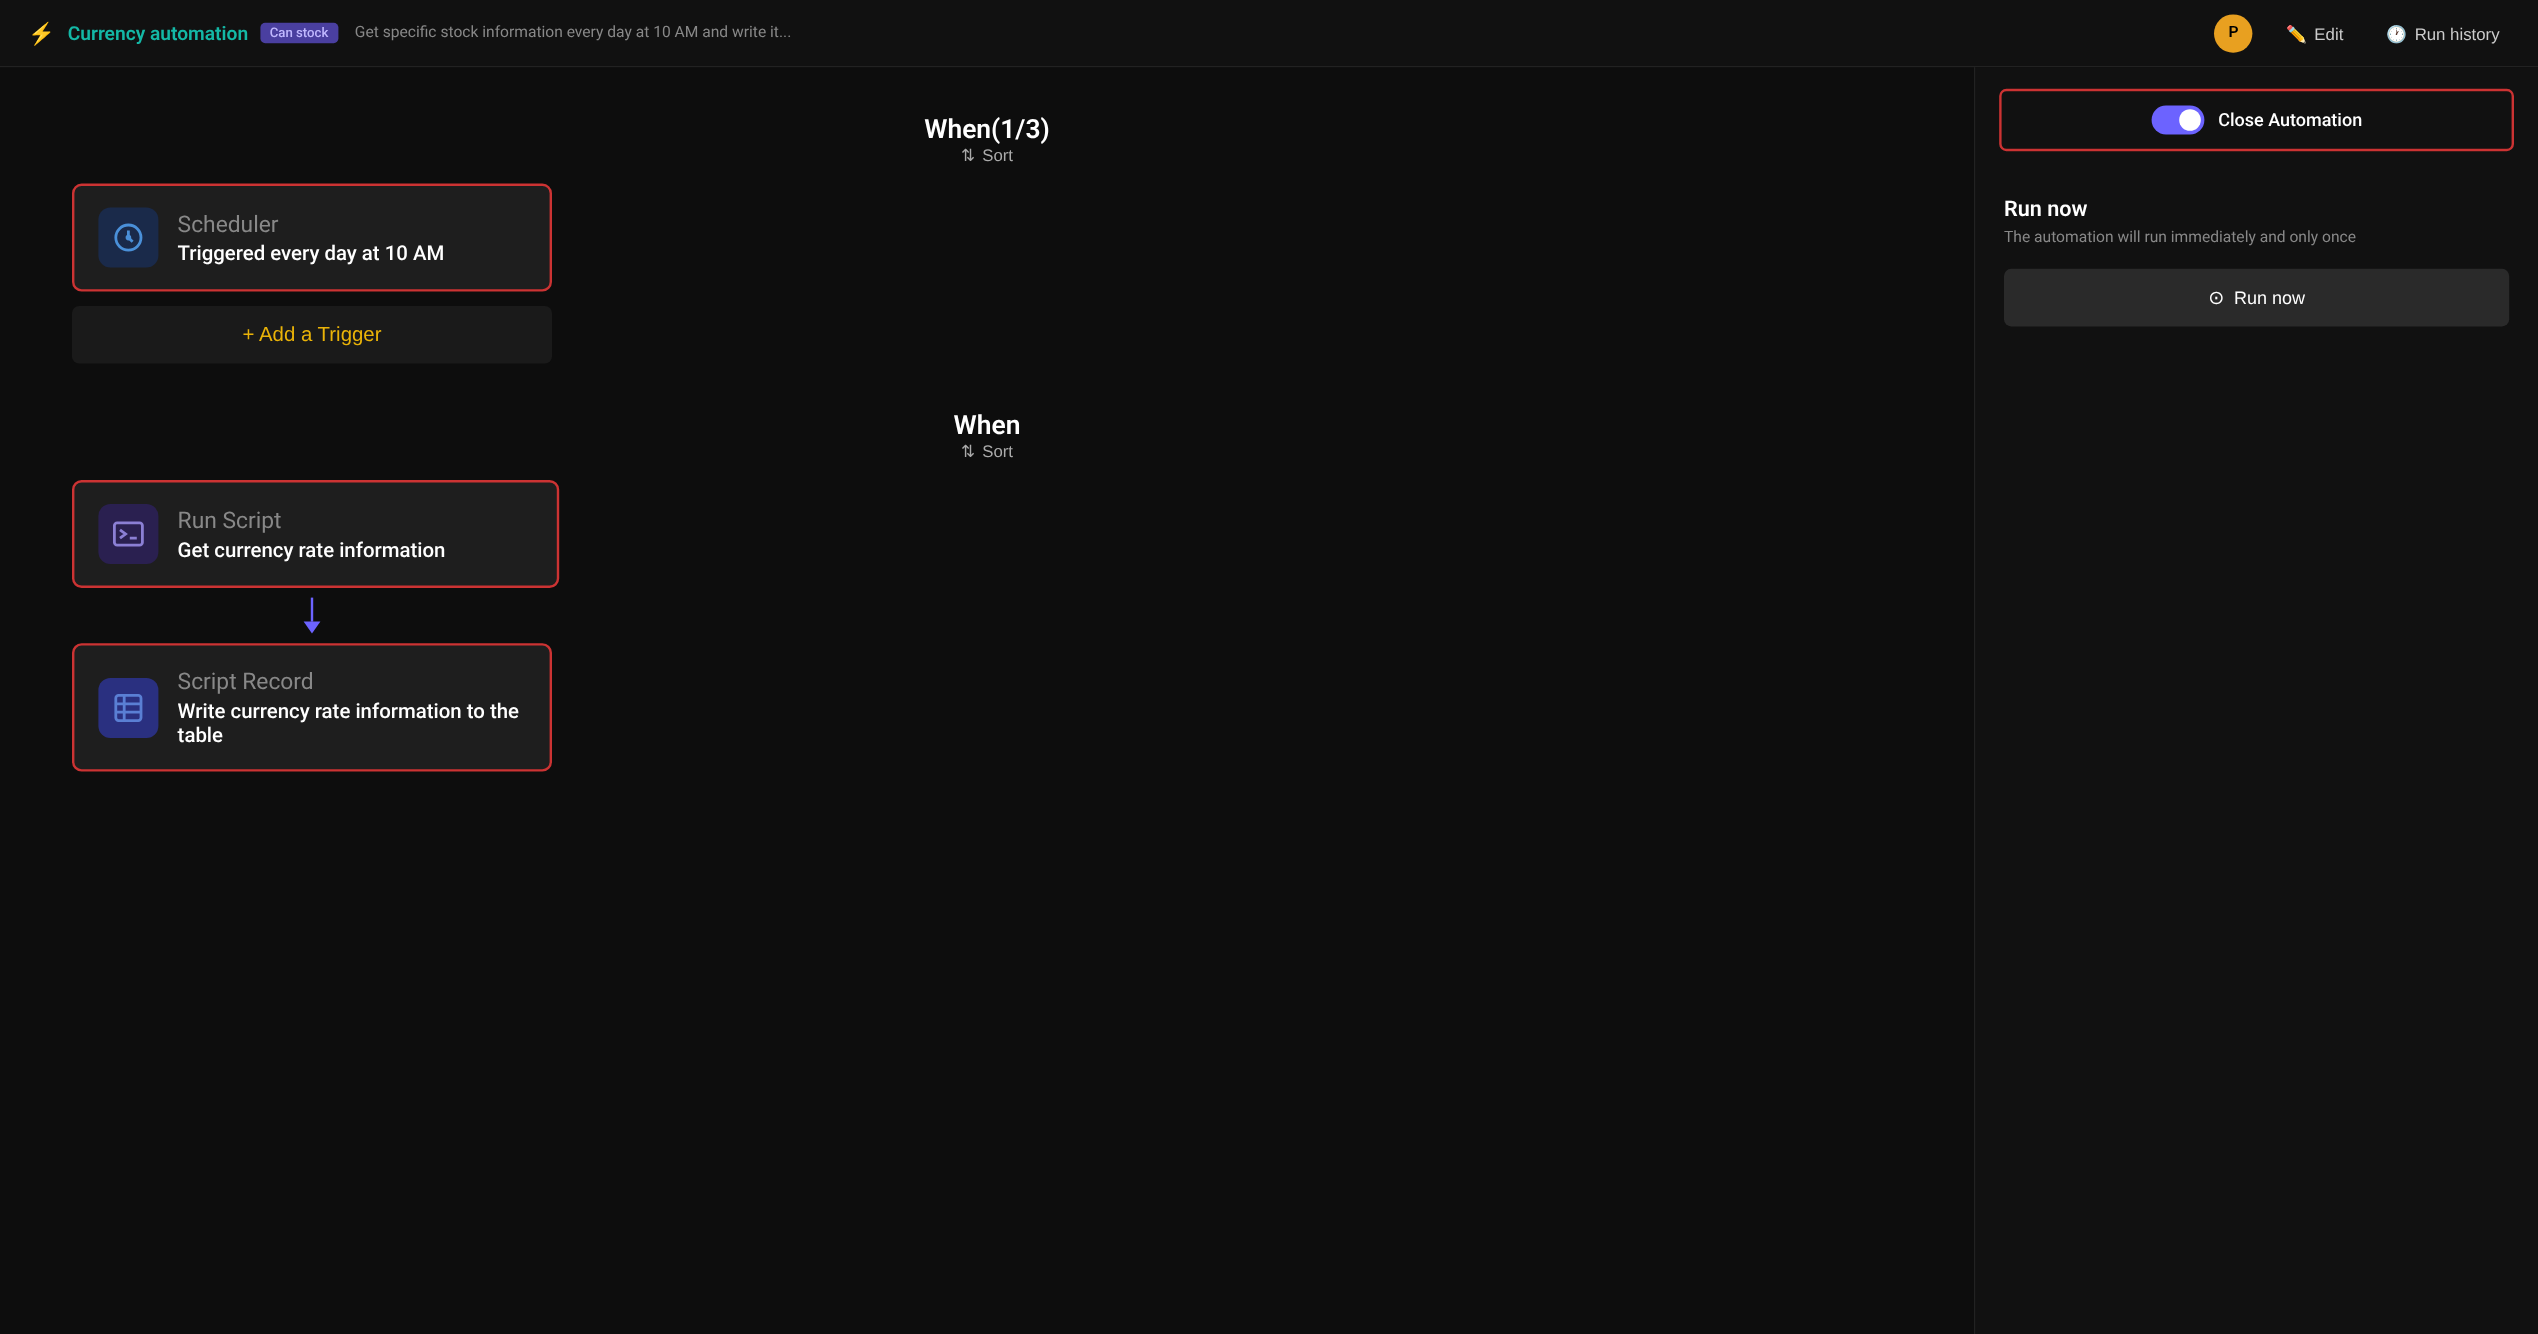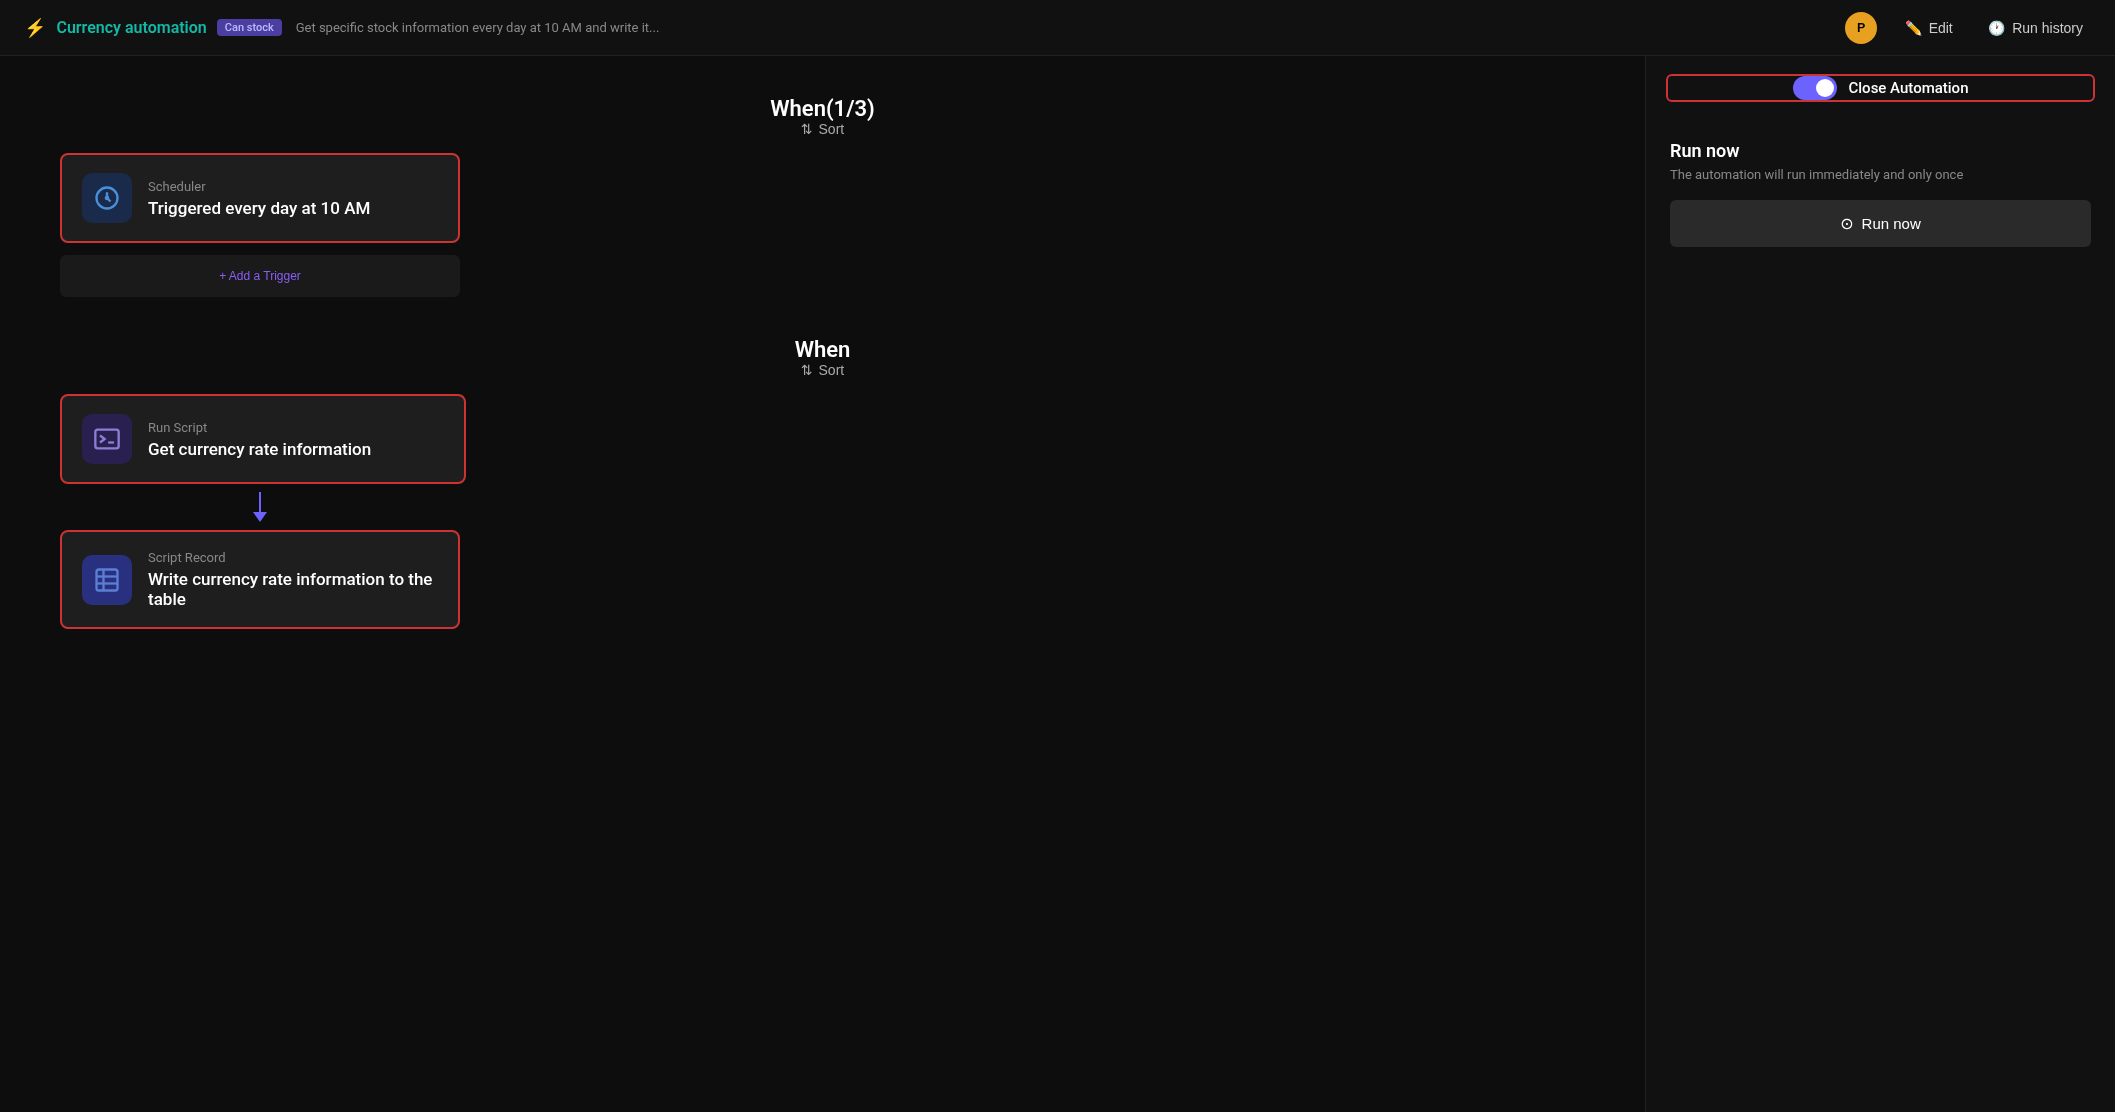"Close Automation" .close-automation-bar { padding: 0 20px -> 12px 20px }
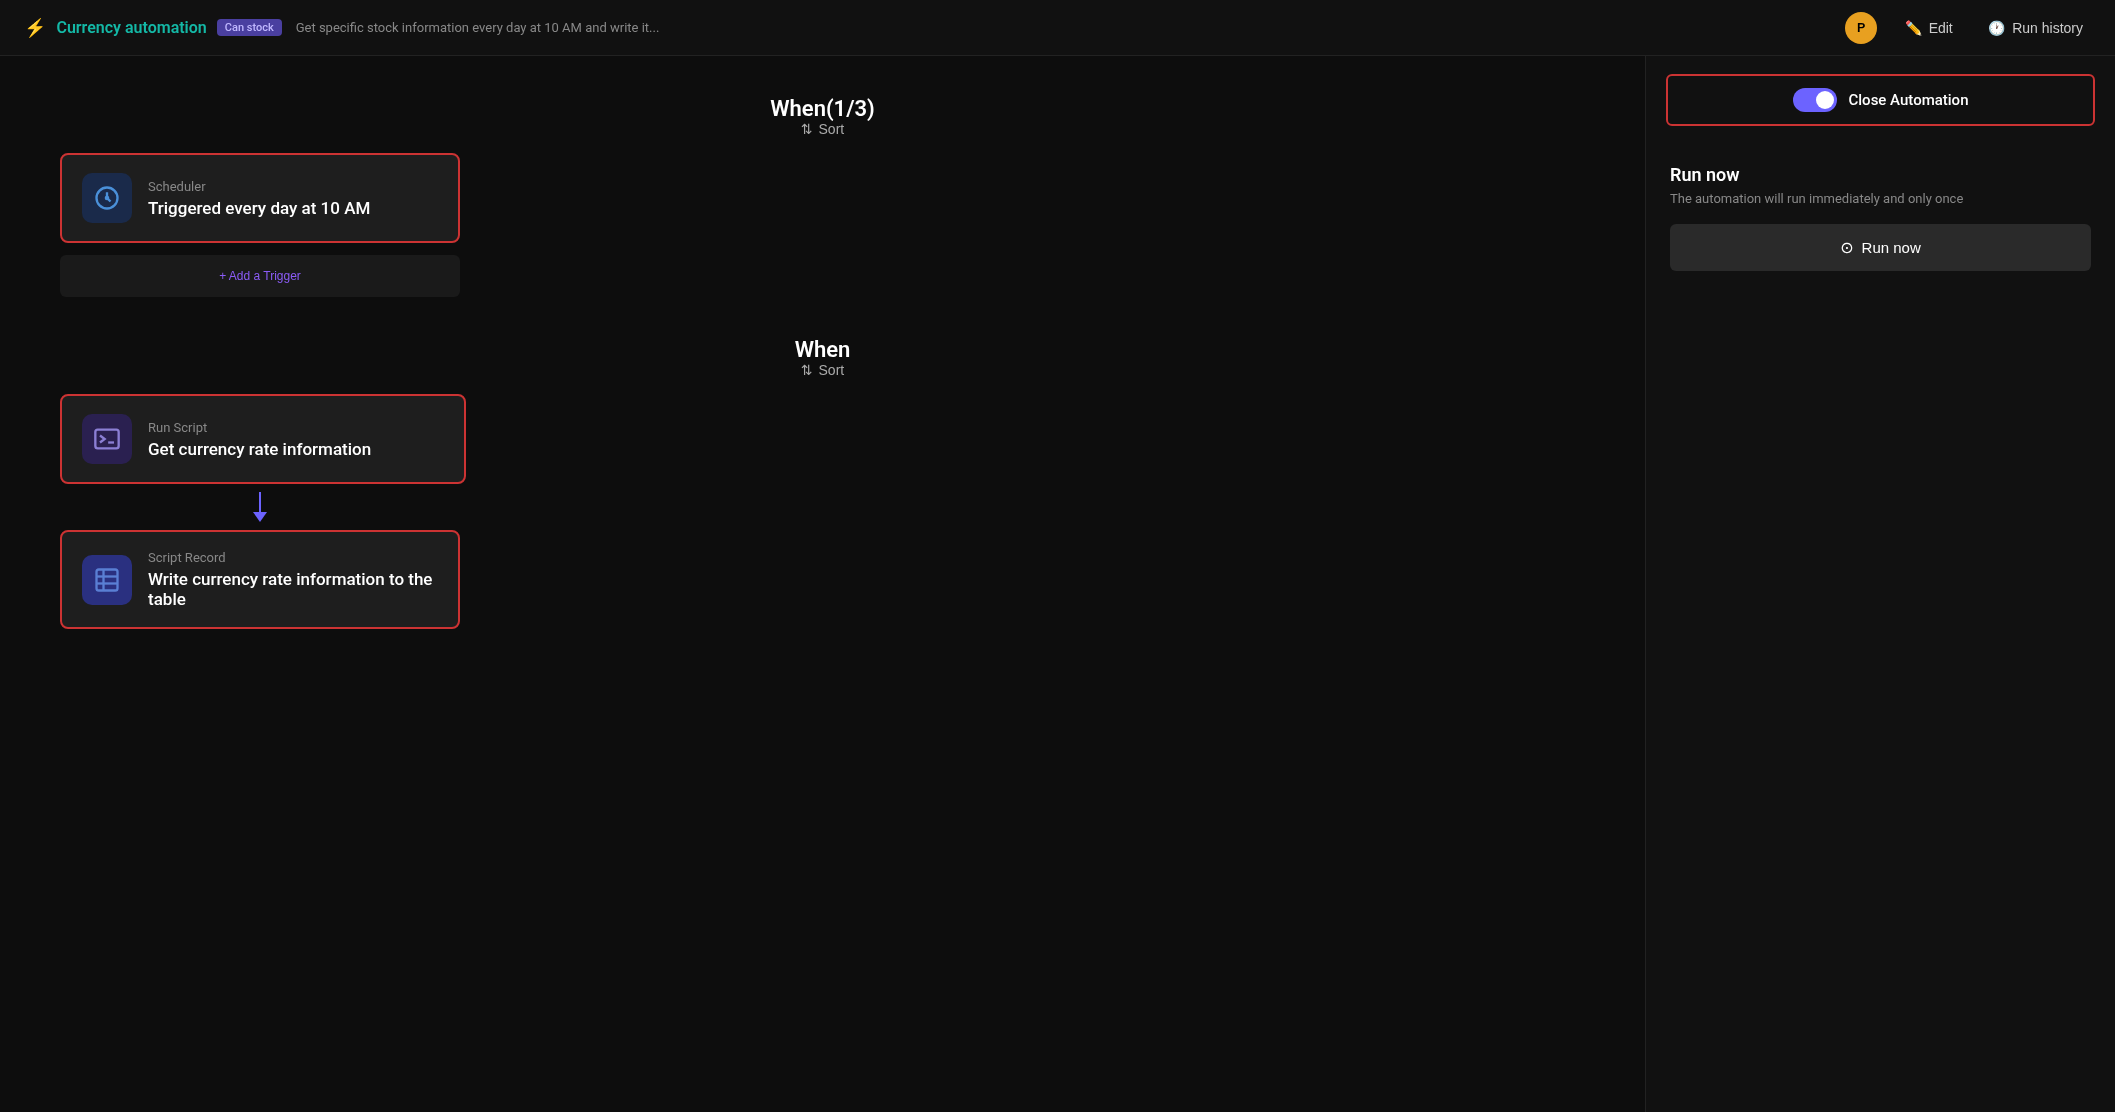"Scheduler" .card-label { font-size: 13px -> 19px }
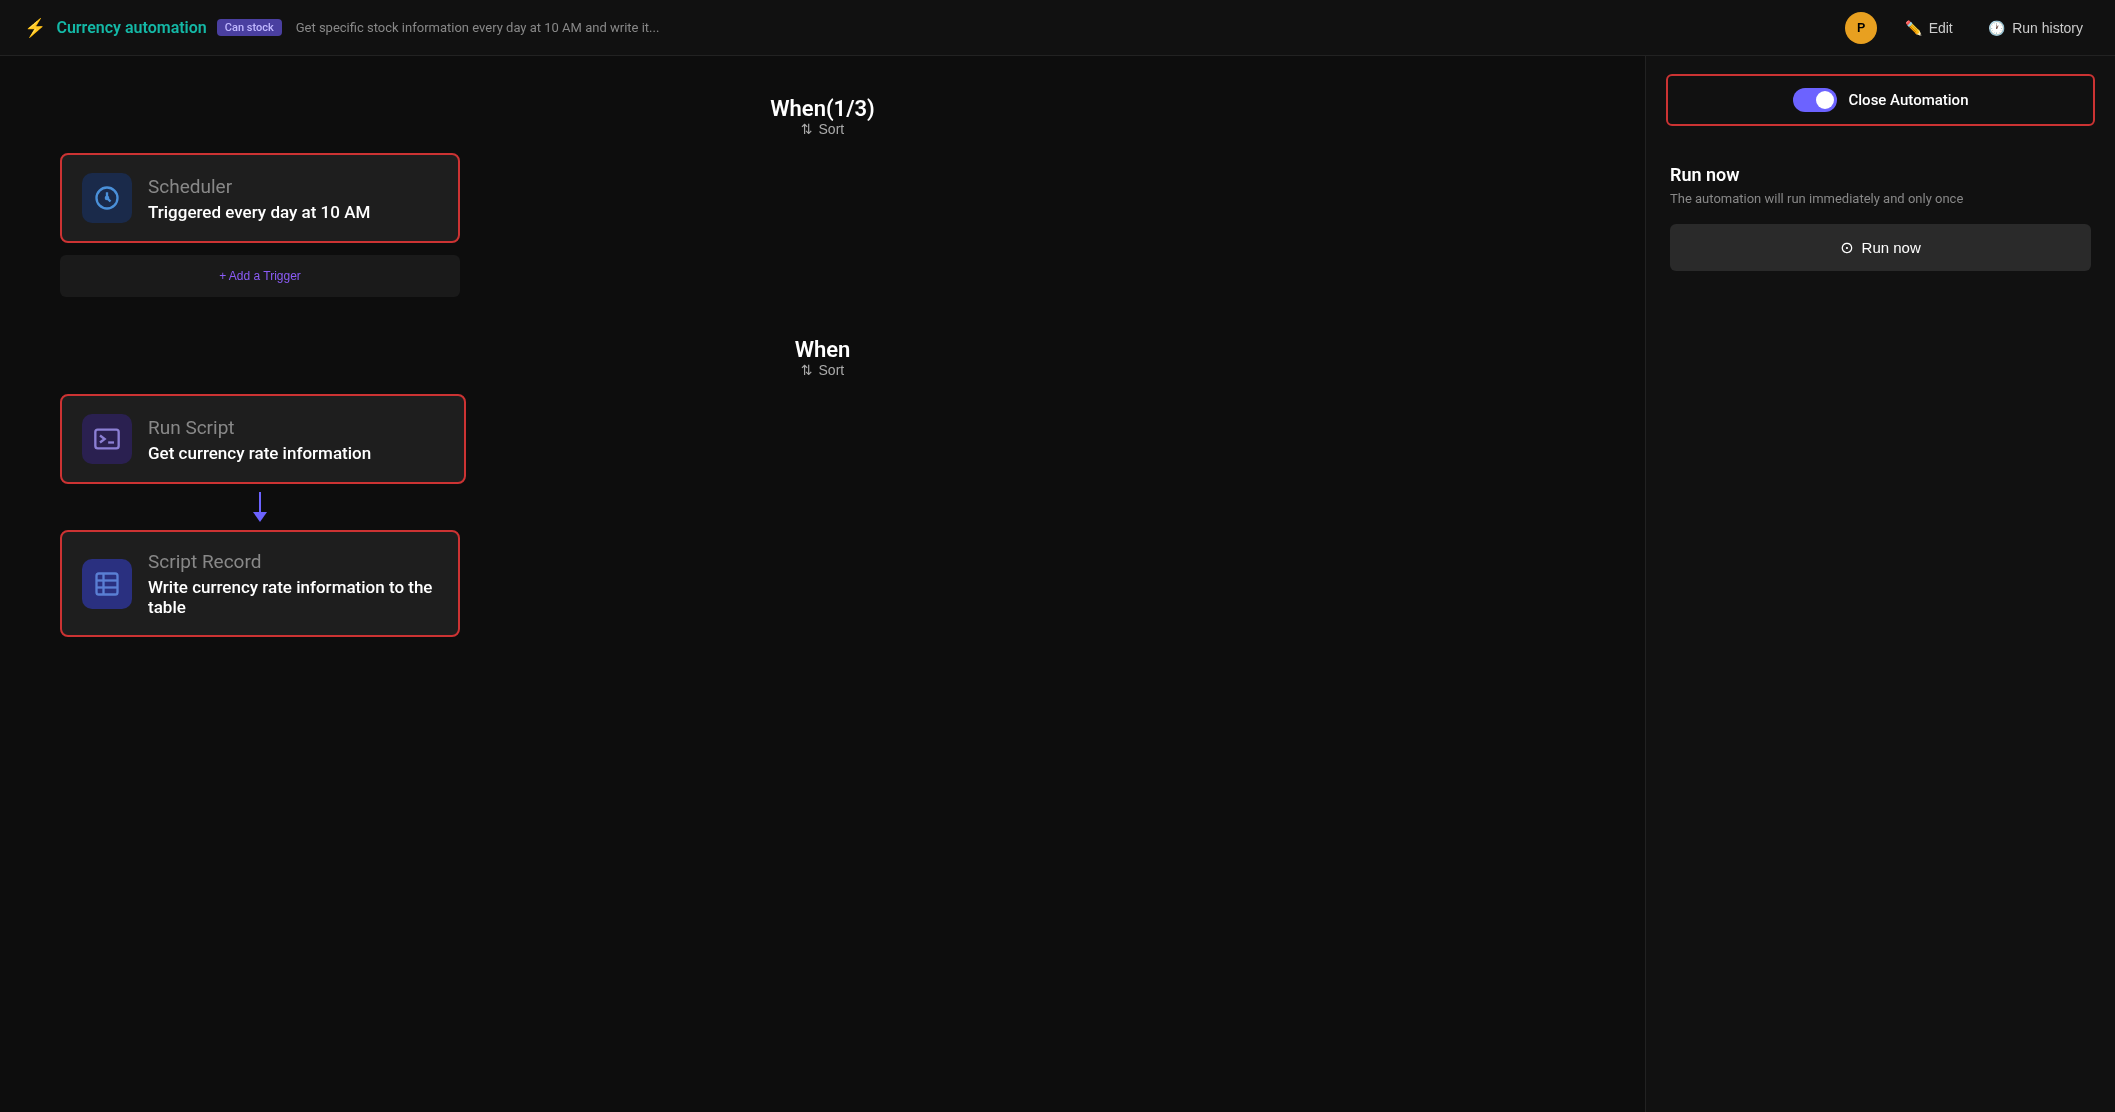"+ Add a Trigger" .add-btn { color: #8b5cf6 -> #eab308; font-size: 12px -> 17px }
